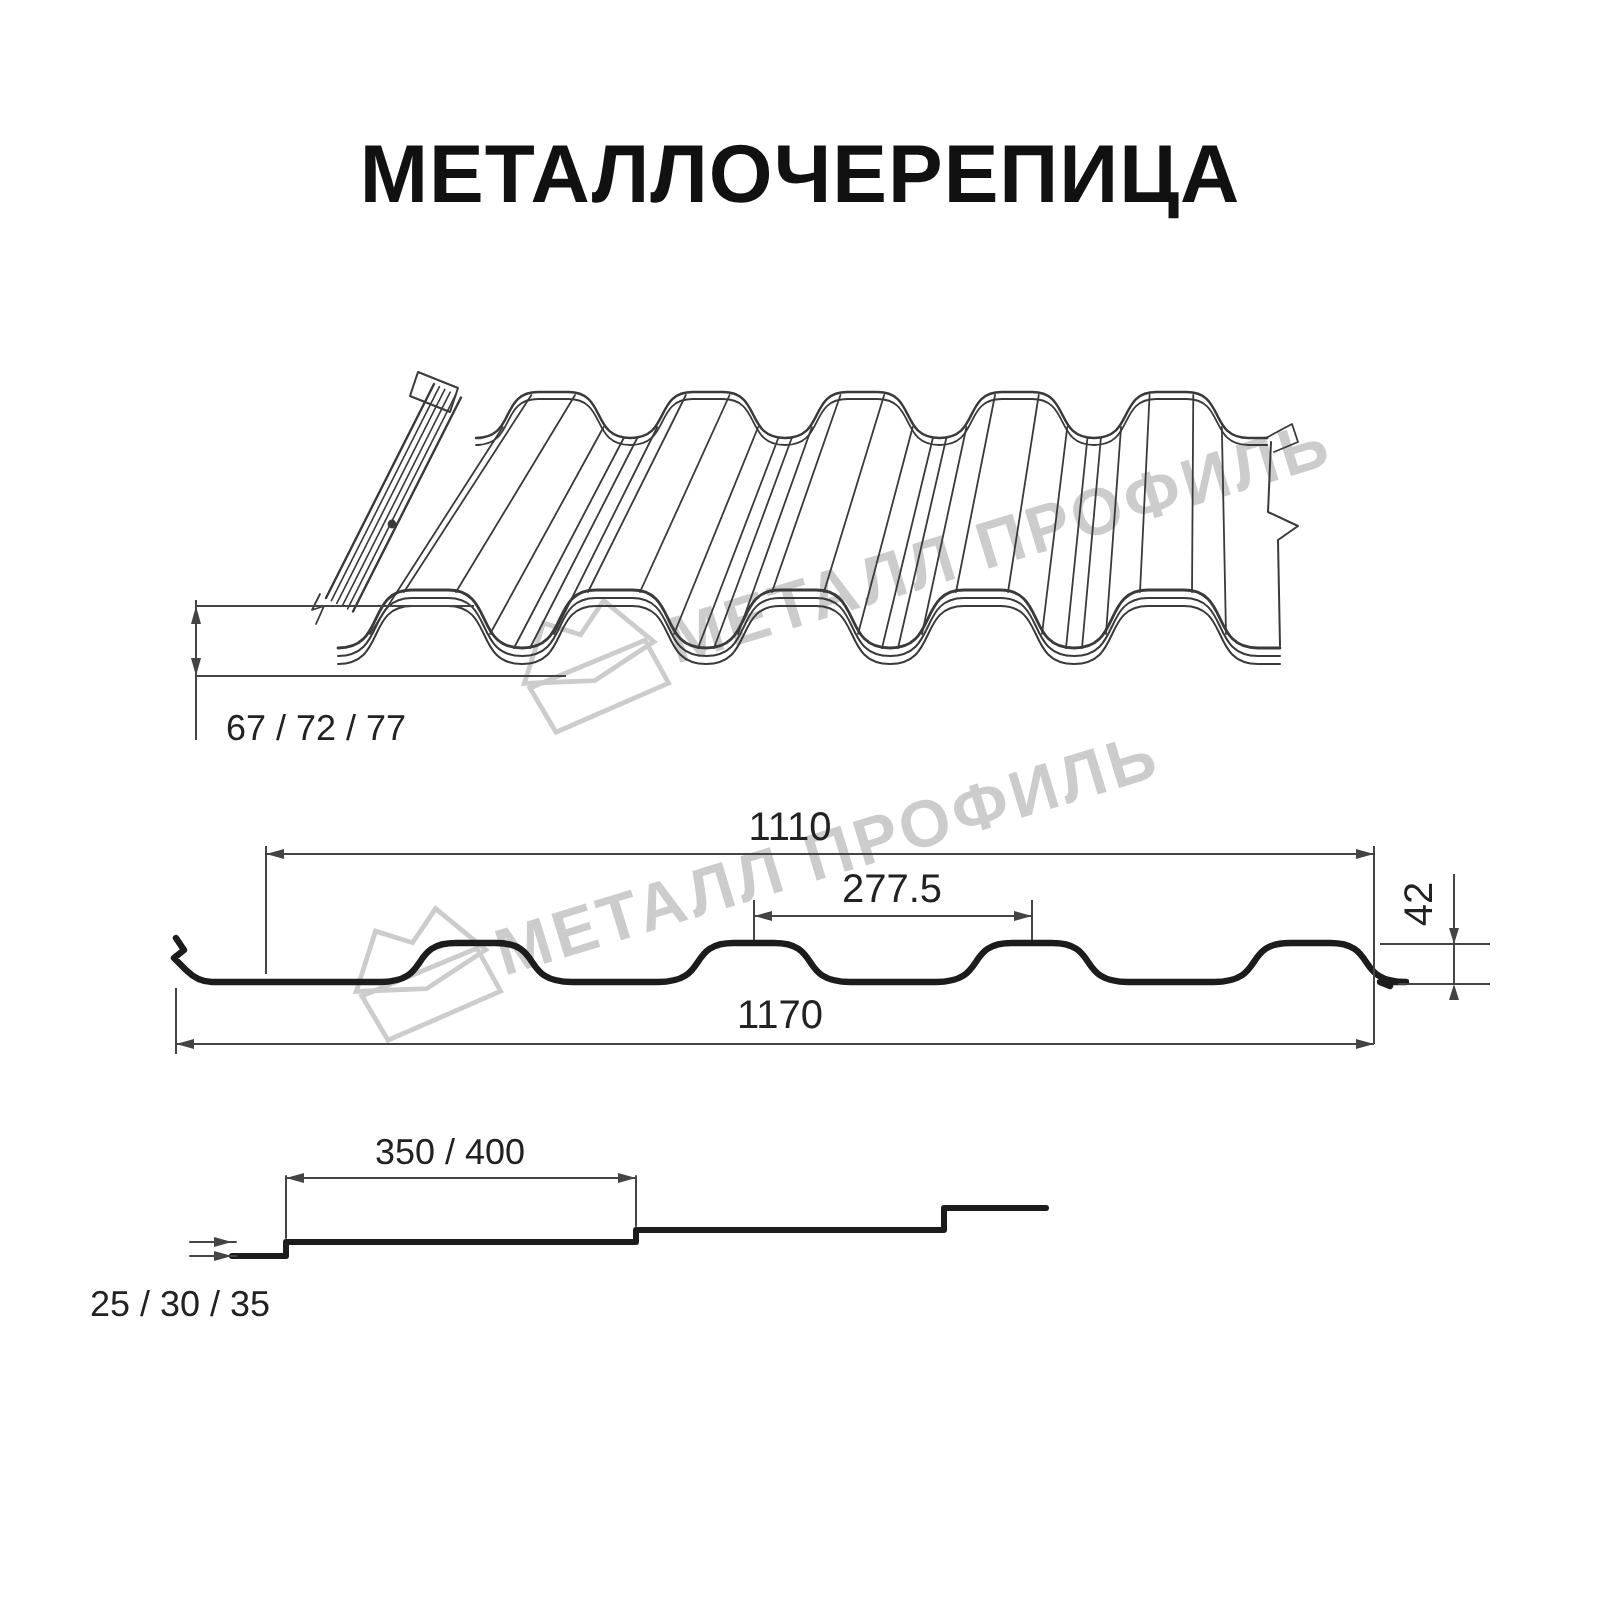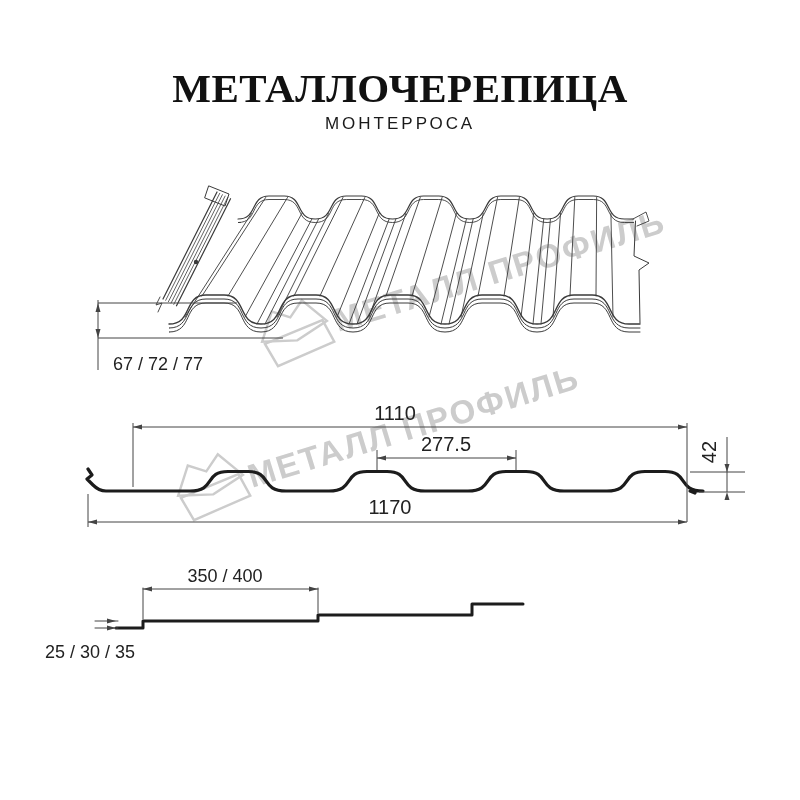"МЕТАЛЛОЧЕРЕПИЦА" .title { font-family: Liberation Serif, serif -> Liberation Sans, sans-serif }
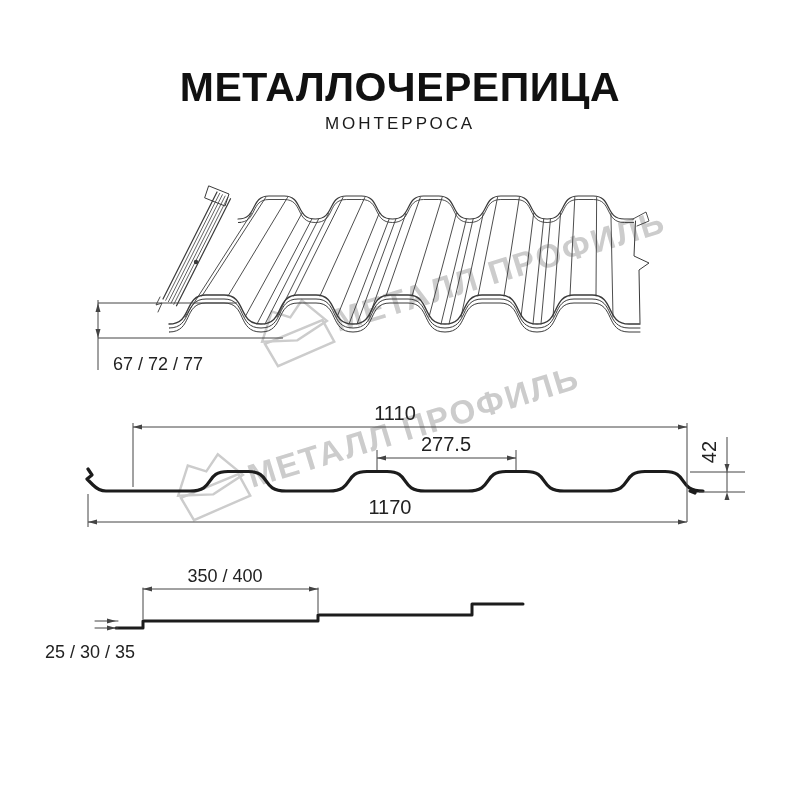"МОНТЕРРОСА" div.subtitle { html: <div>МОНТЕРРОСА</div> -> none }
